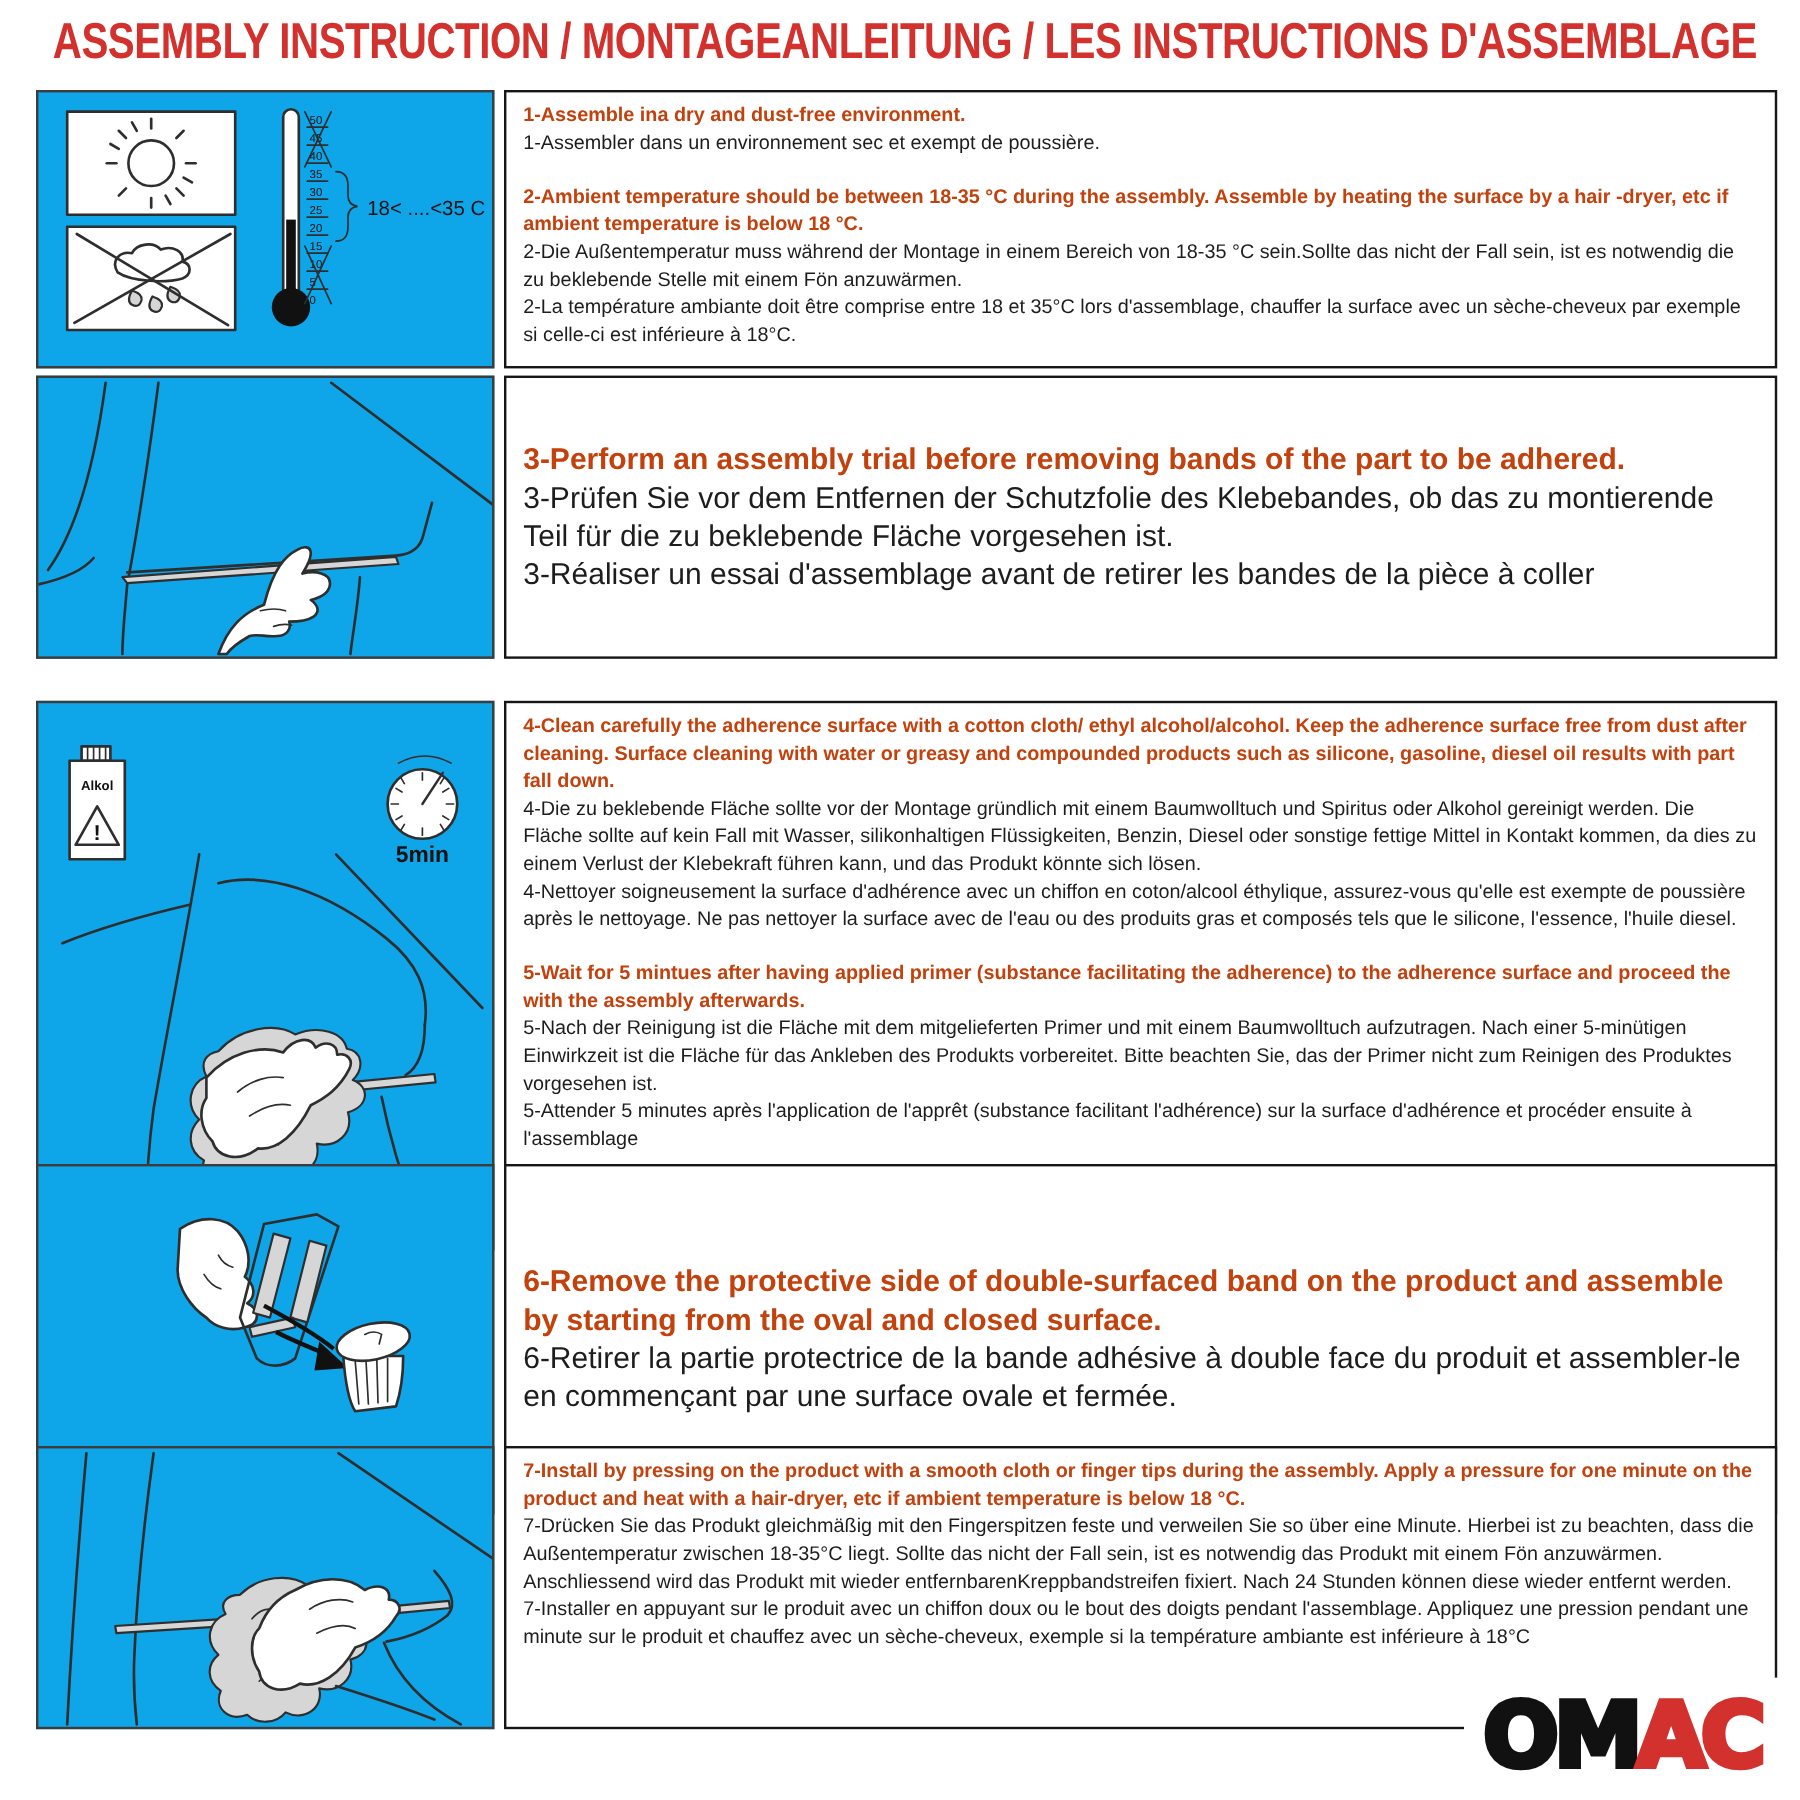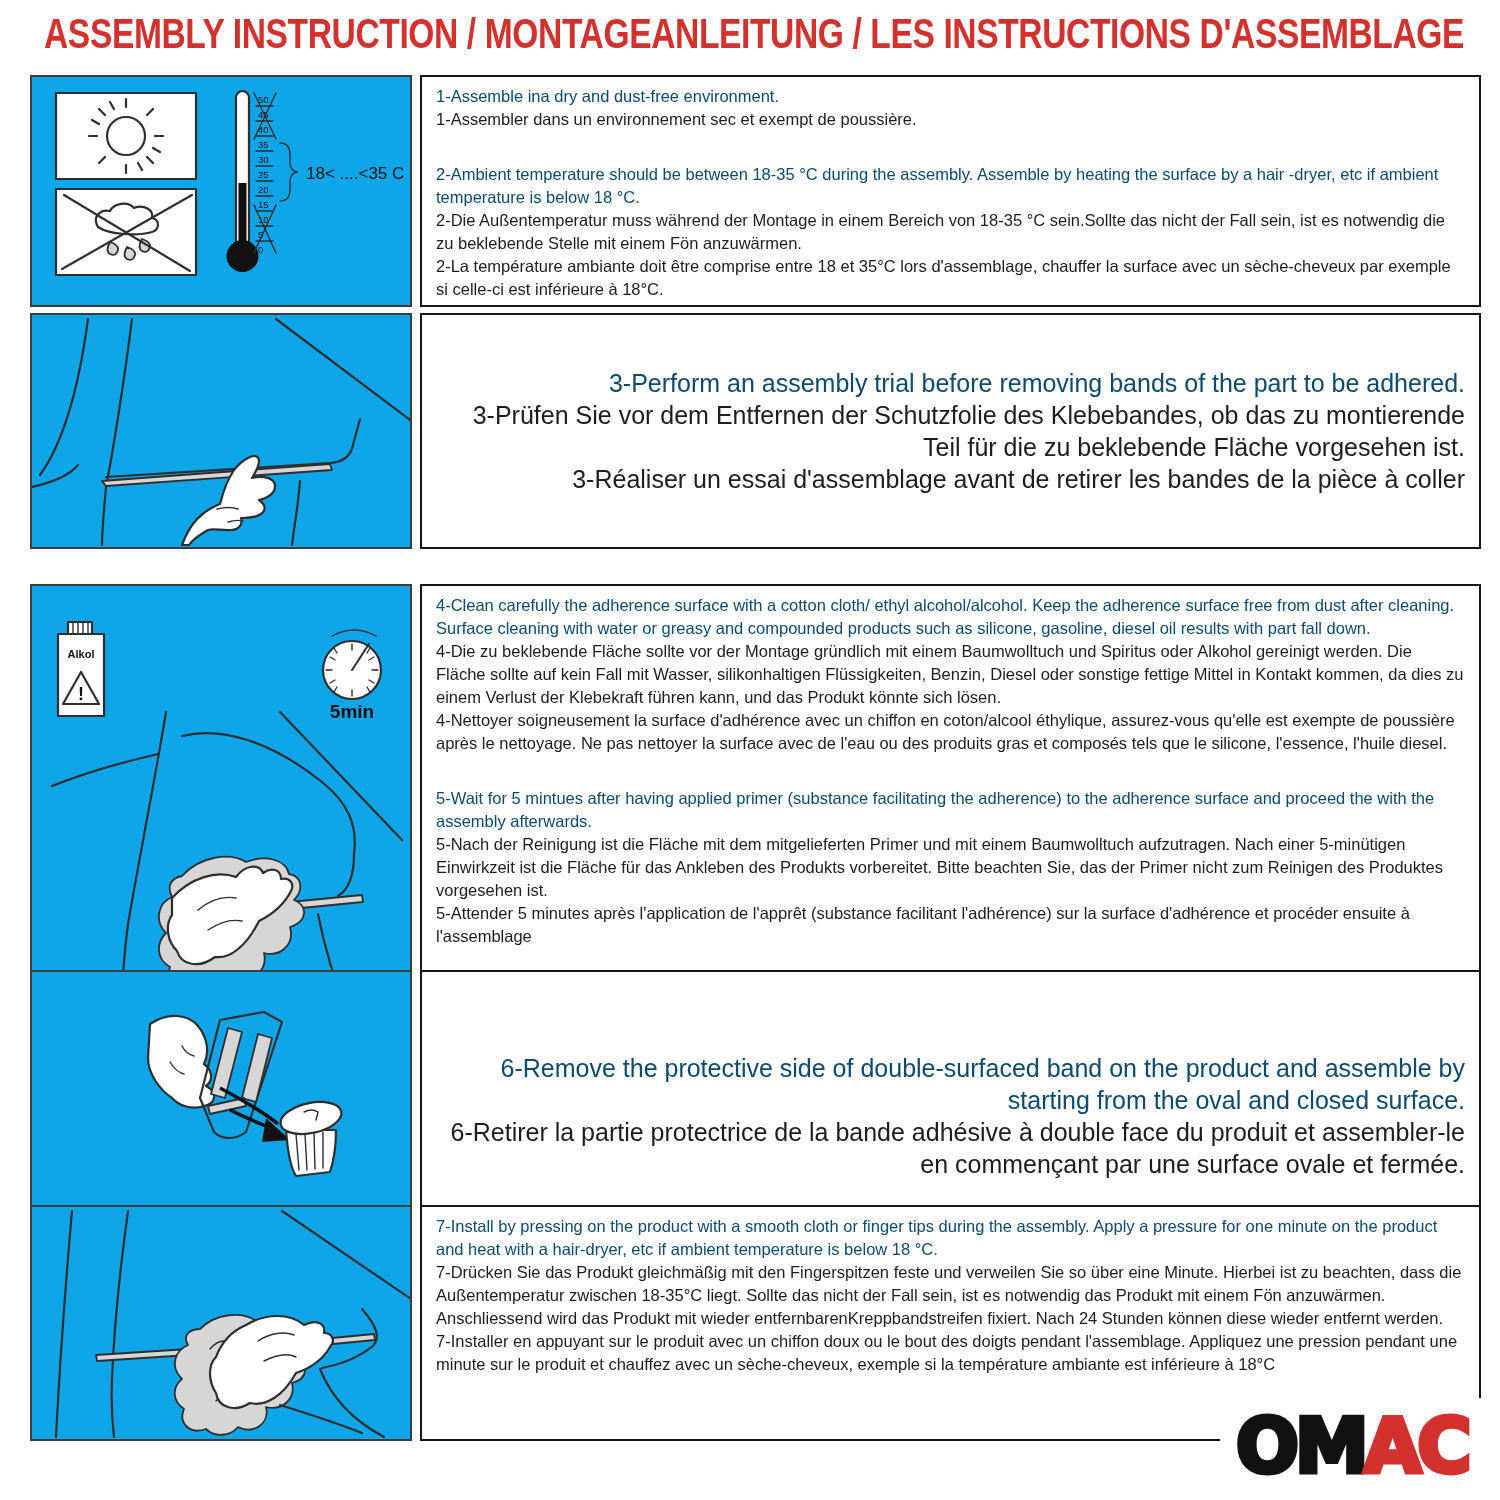"1-Assemble ina dry and dust-free" p.b { color: #0c4a6e -> #c2410c; font-weight: 400 -> 700 }
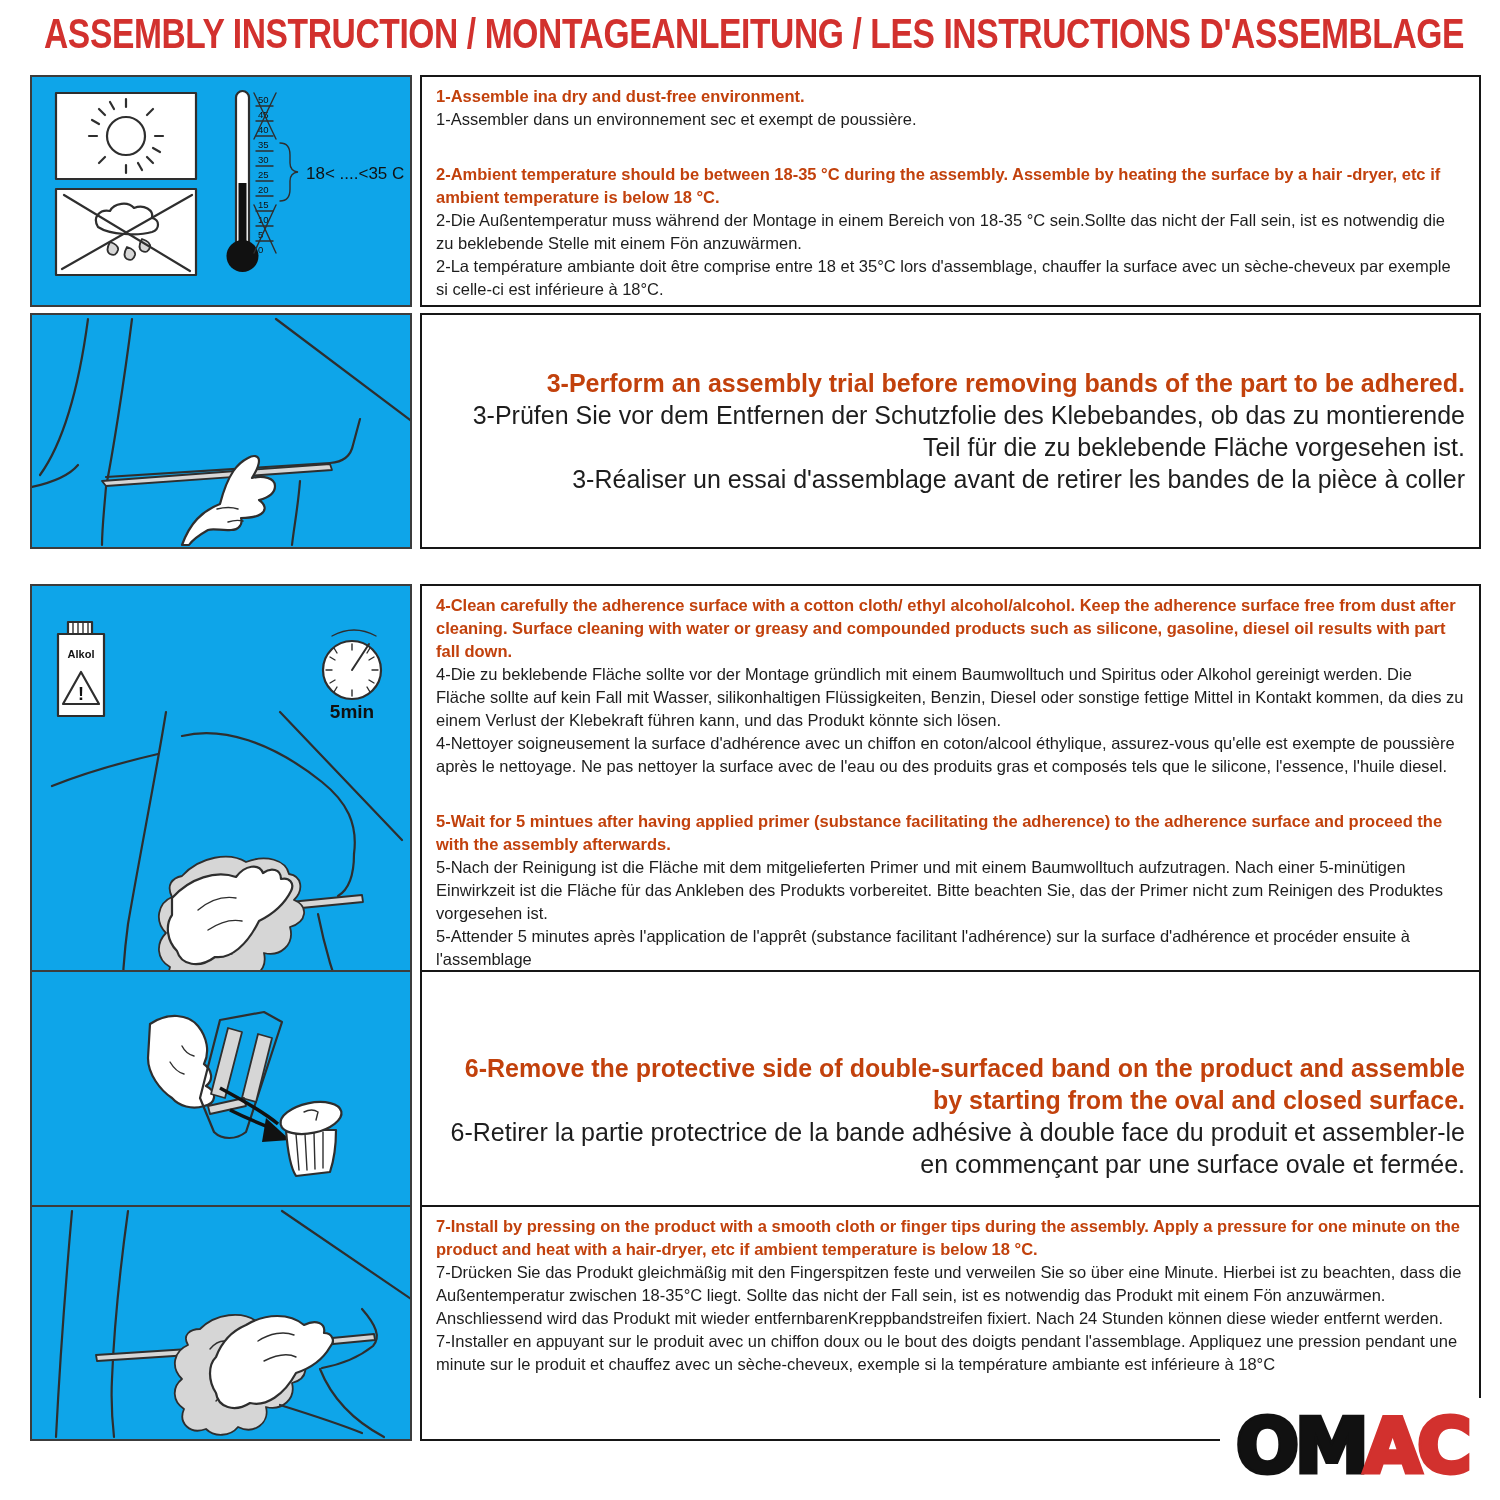"2-Ambient temperature should be between" p.gap { margin-top: 32px -> 22px }
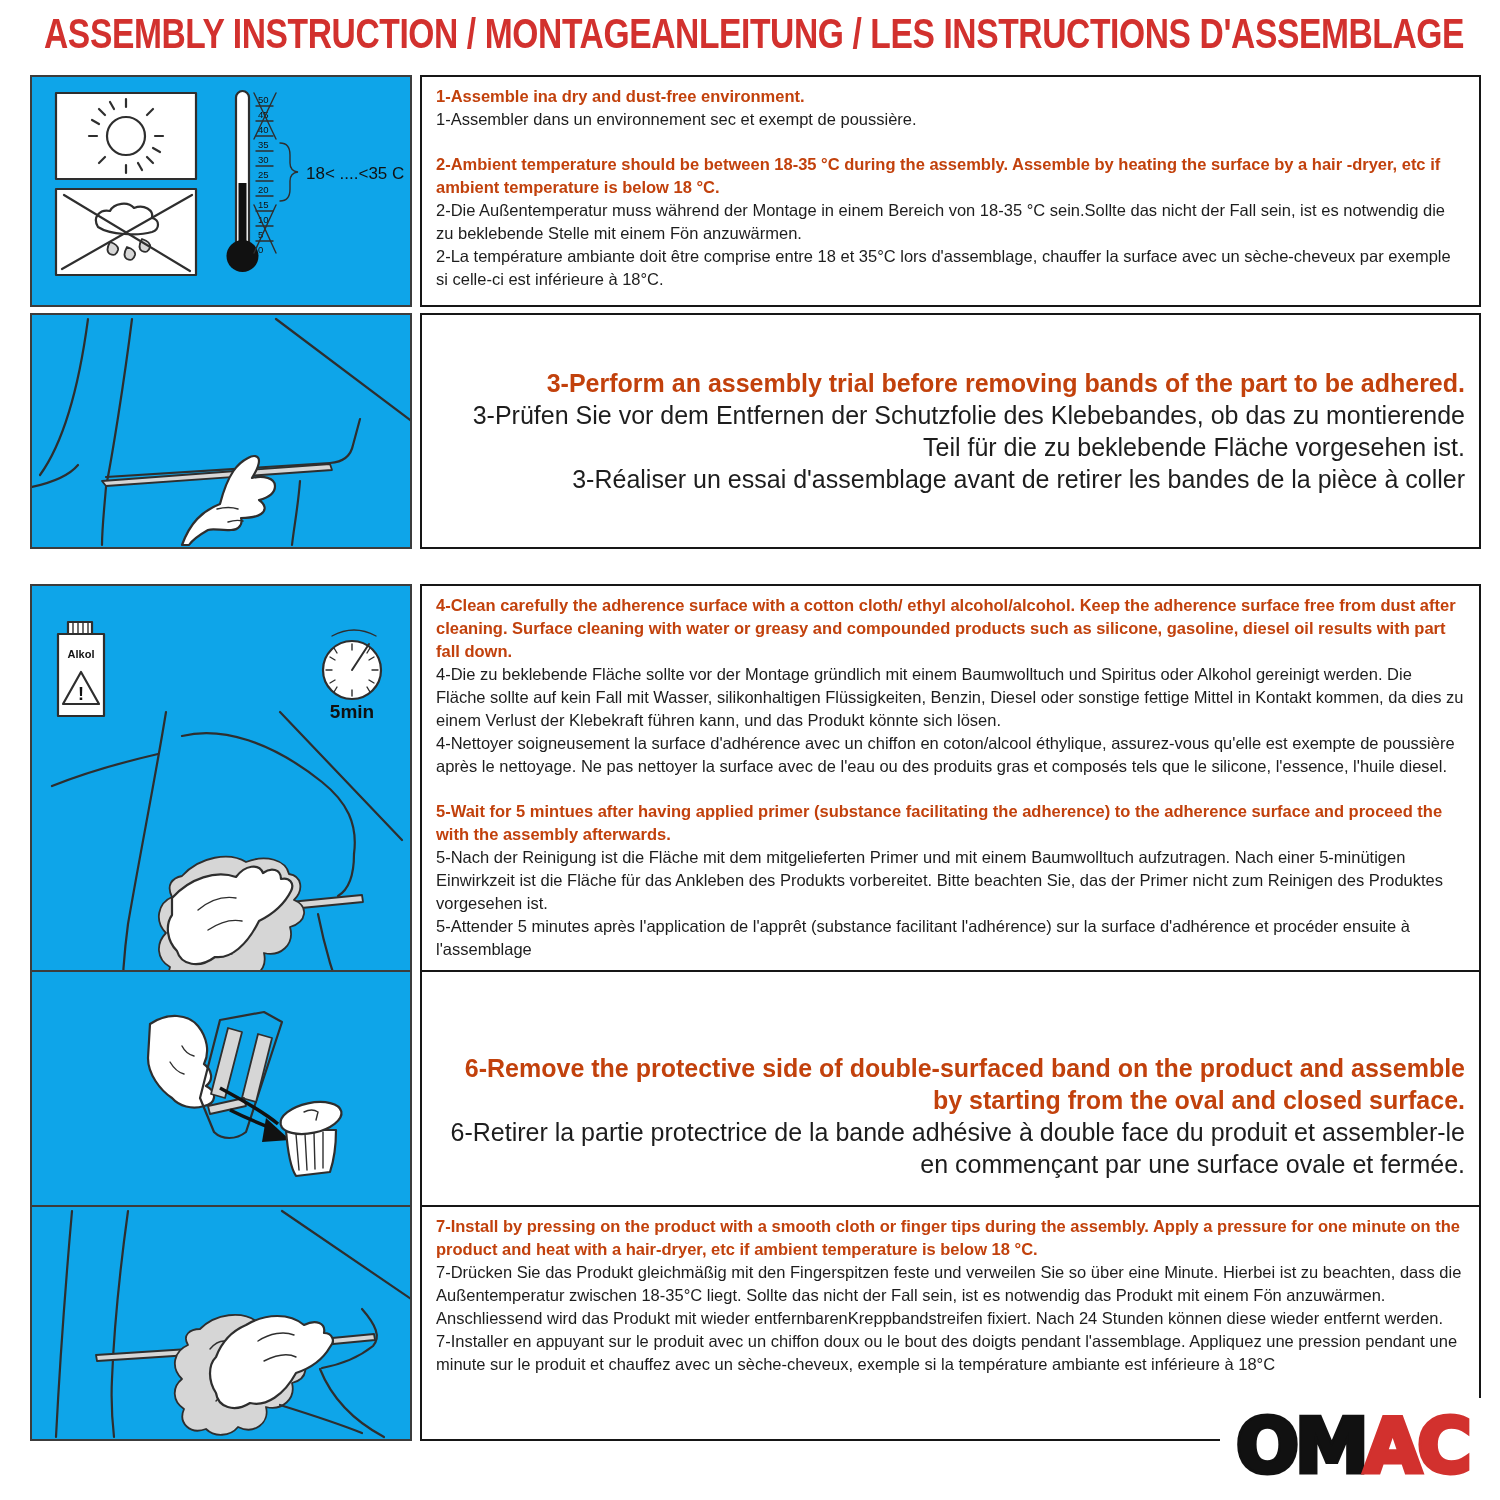"3-Perform an assembly trial before" .txt-l { text-align: right -> none }
